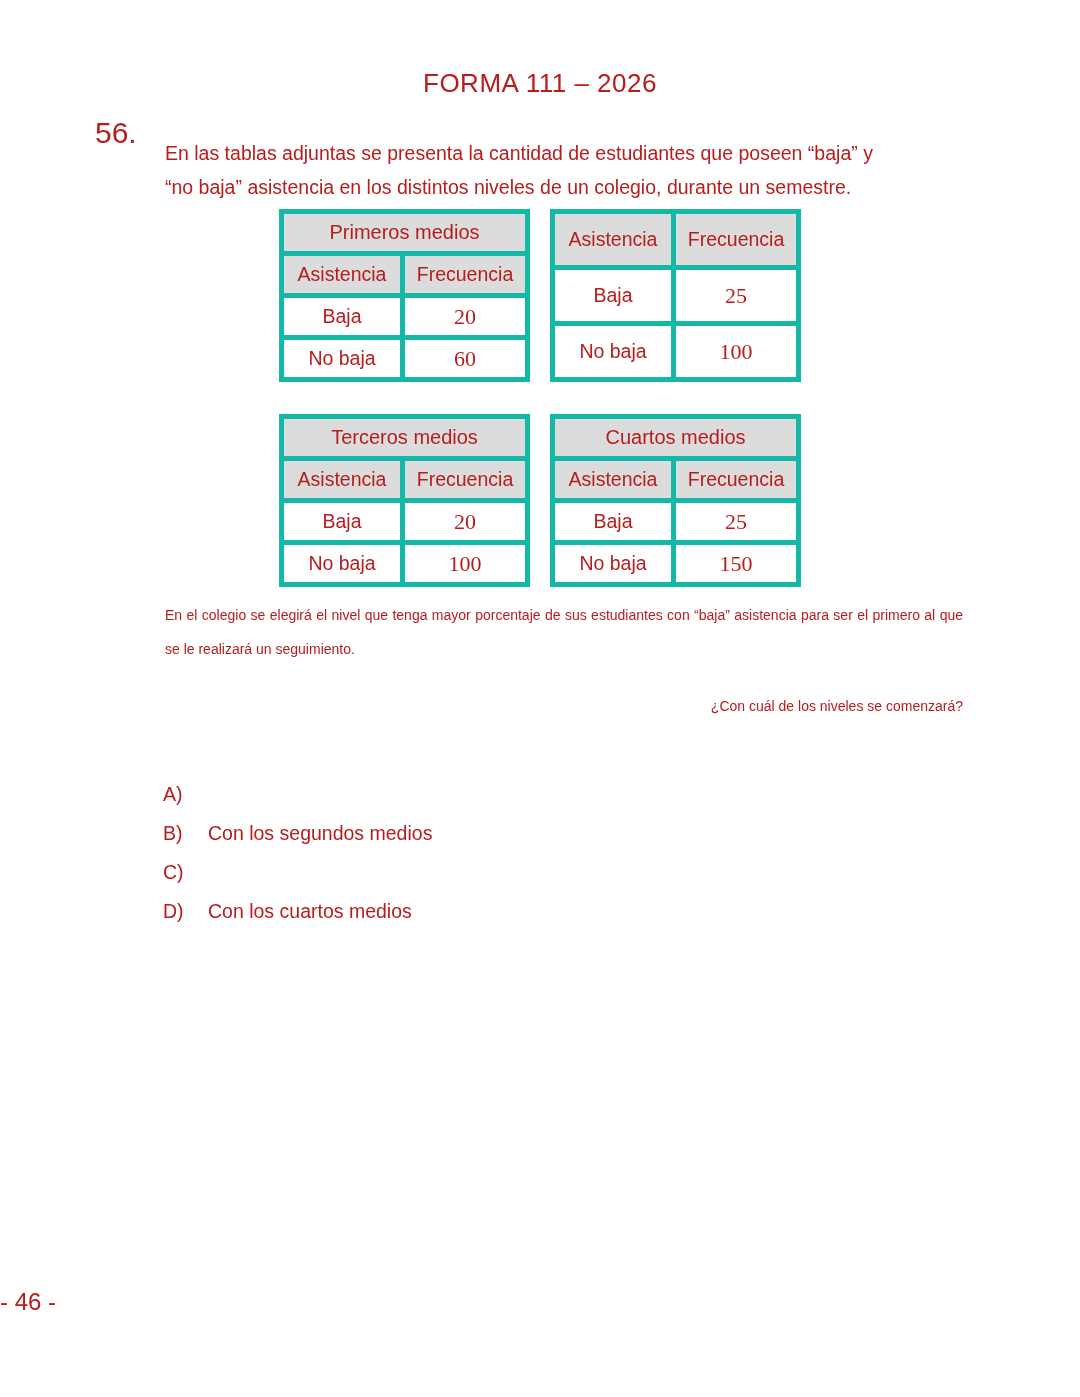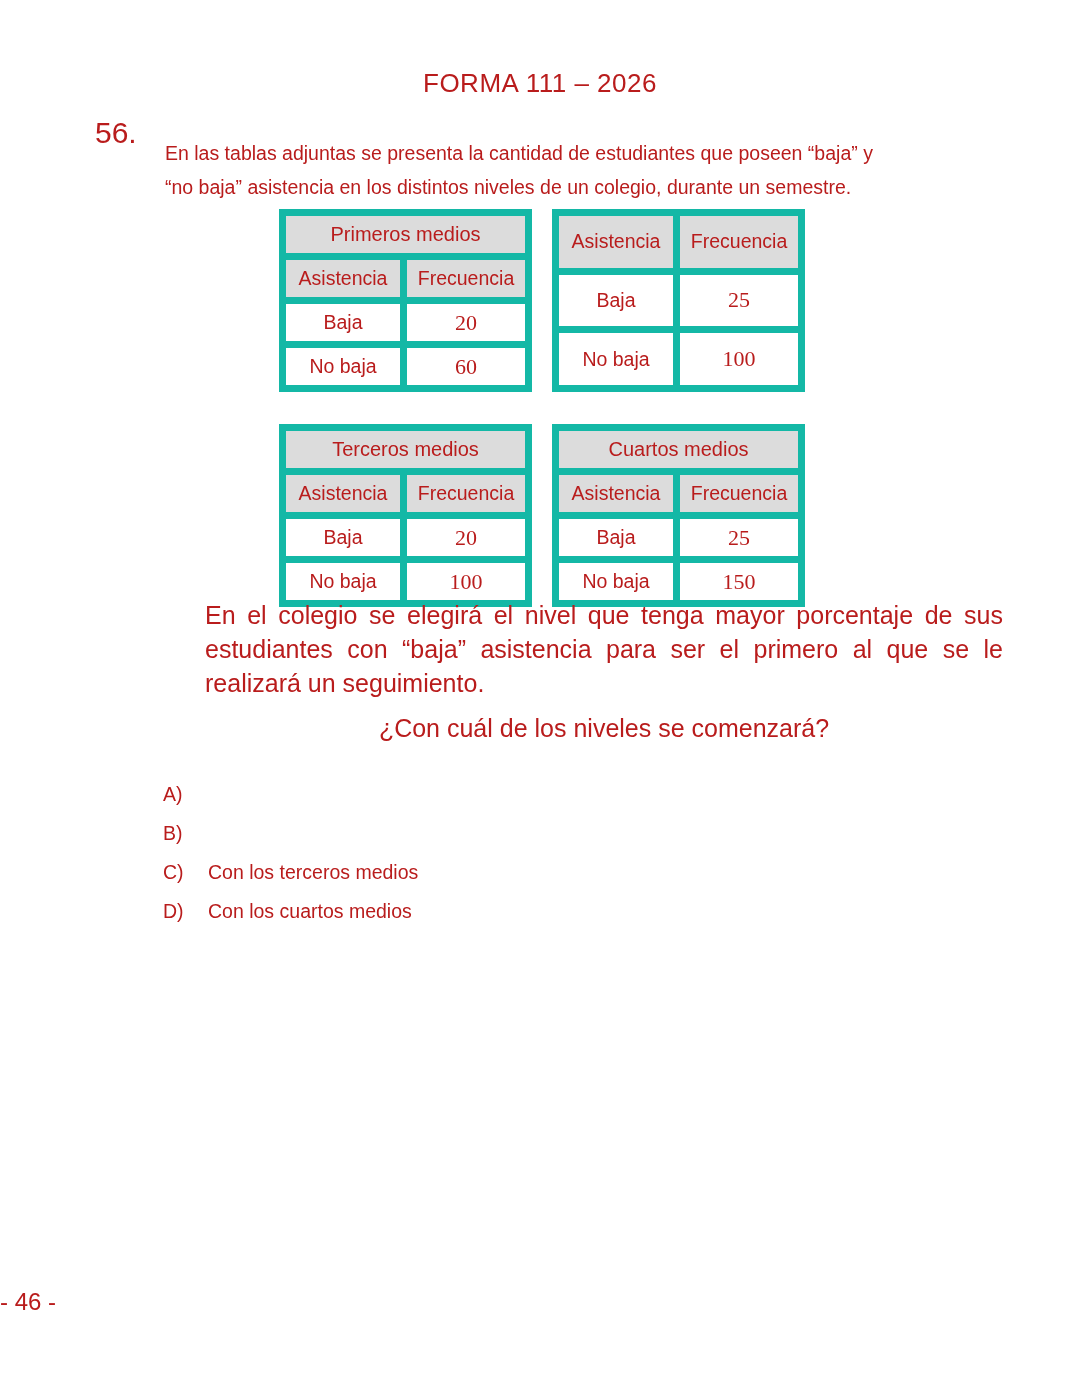"Primeros medios" table.freq td, table.freq th { border: 7px solid #14b8a6 -> 5px solid #14b8a6 }
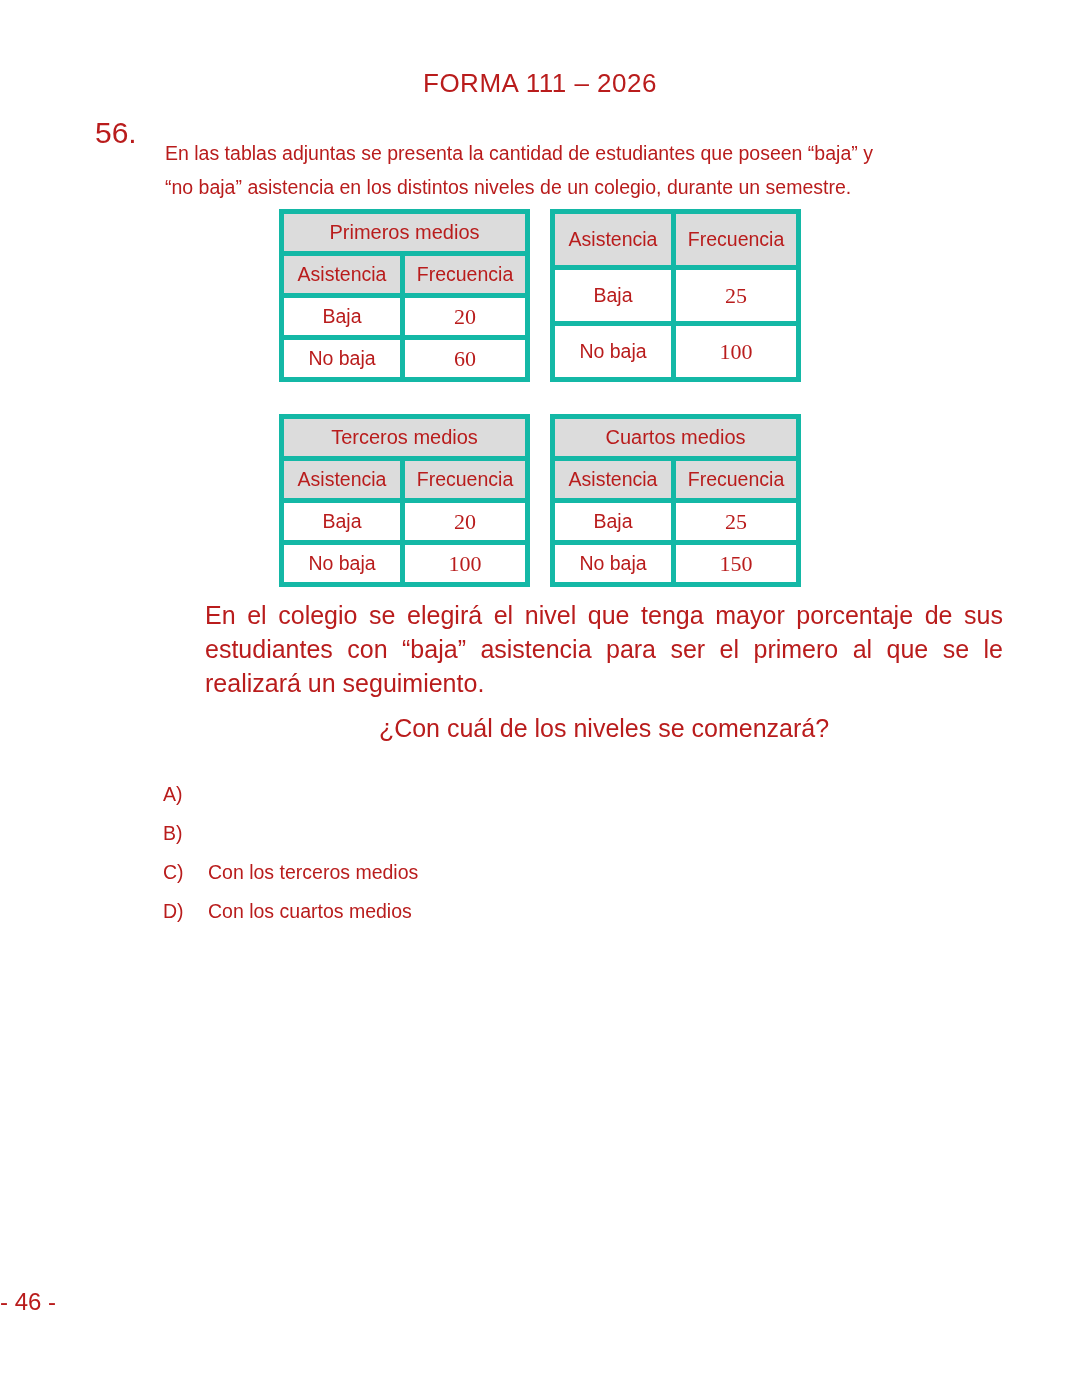"En el colegio se elegirá" .para { font-size: 25px -> 14px; margin-left: 40px -> none }
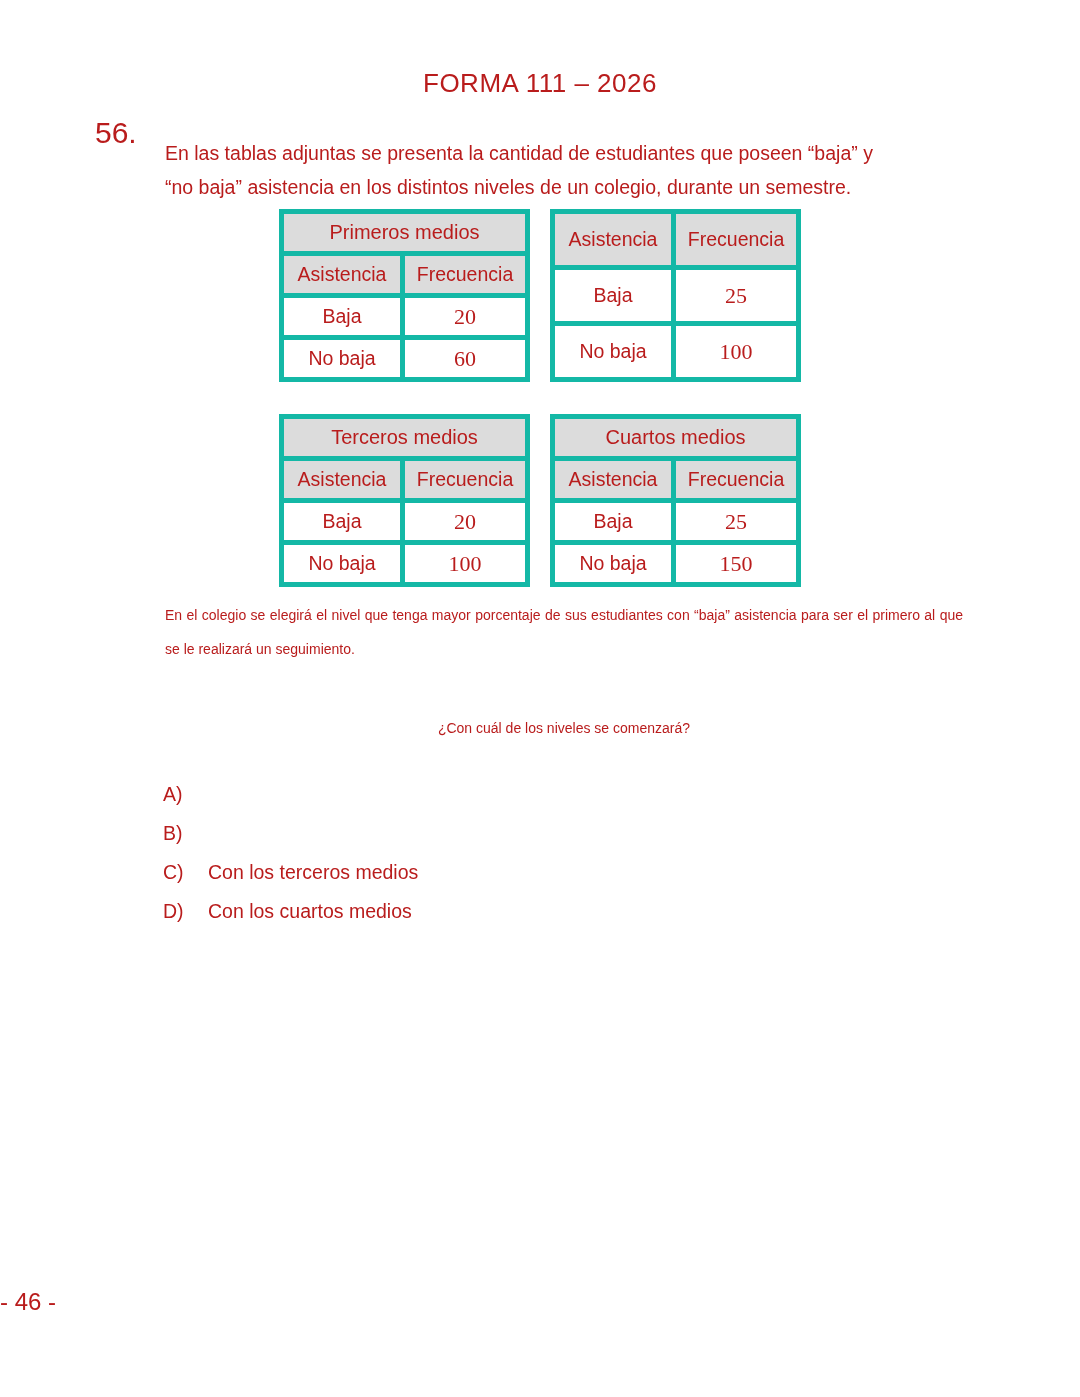"¿Con cuál de los niveles" .para-ask { text-align: center -> right; top: 711px -> 689px }
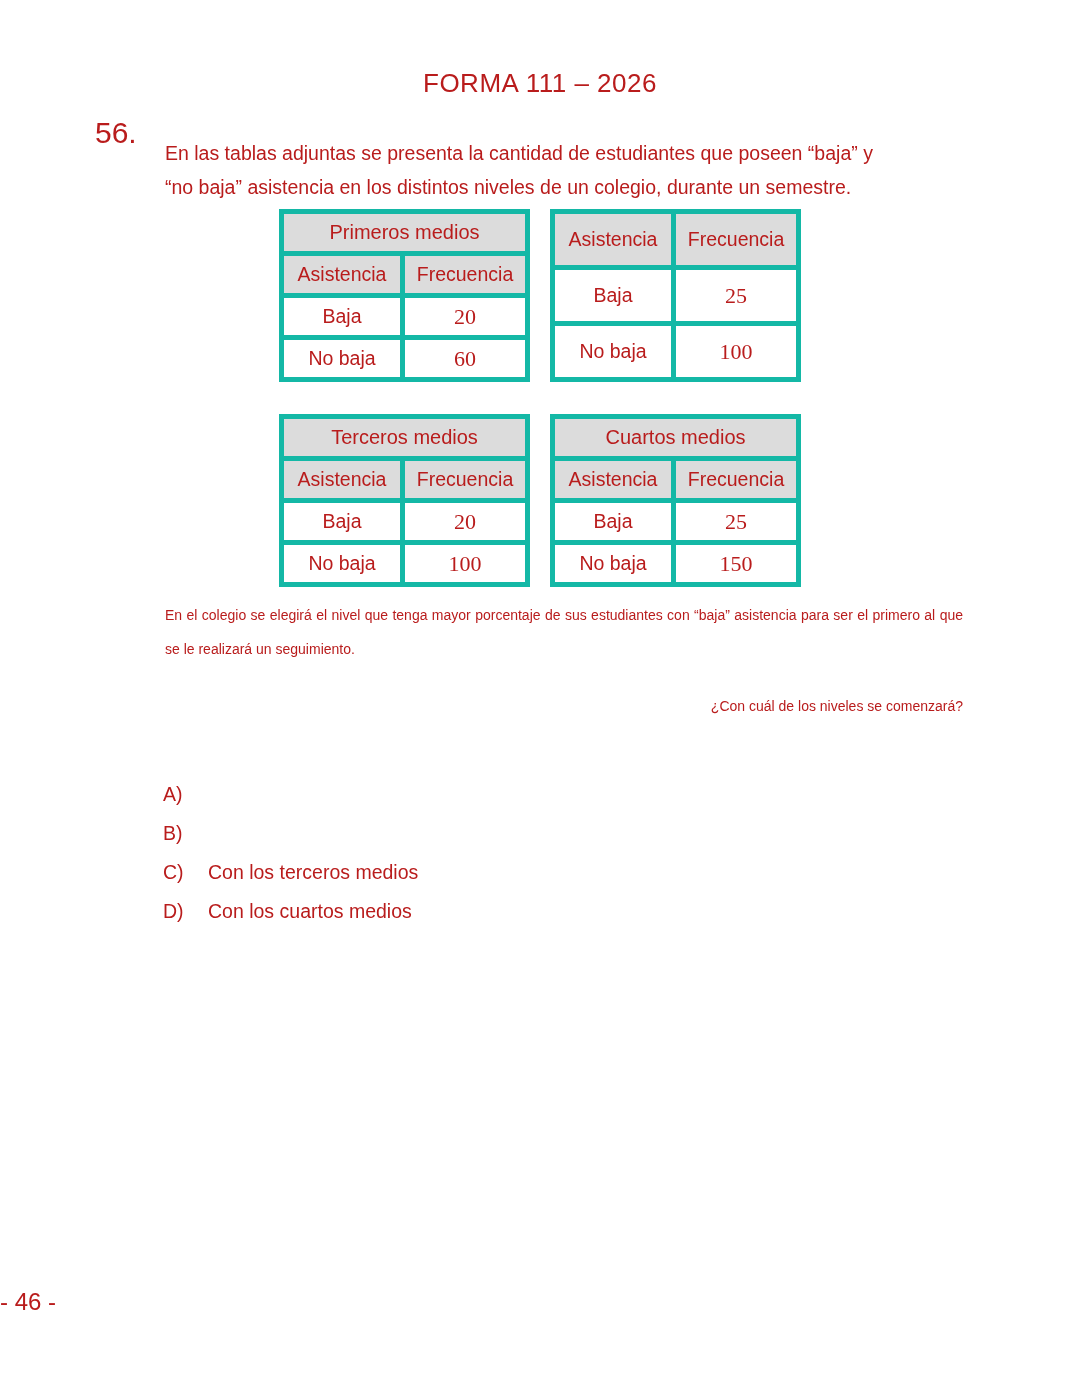"Con los segundos medios" span.option-text { html: none -> <span>Con los segundos medios</span> }
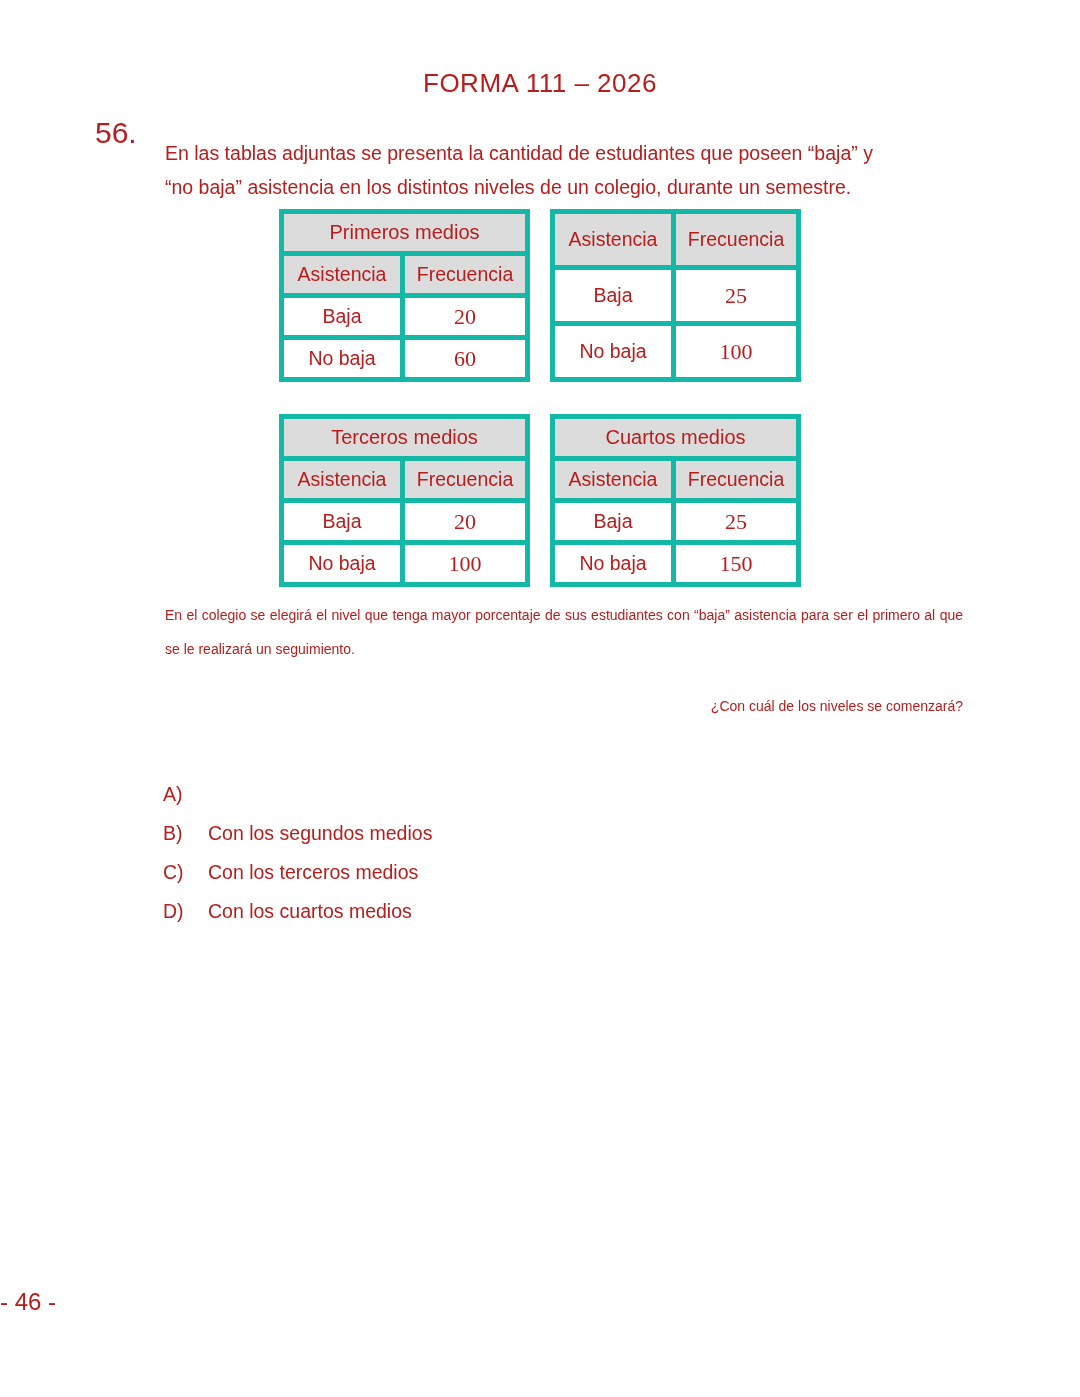"Con los terceros medios" span.option-text { html: <span>Con los terceros medios</span> -> none }
